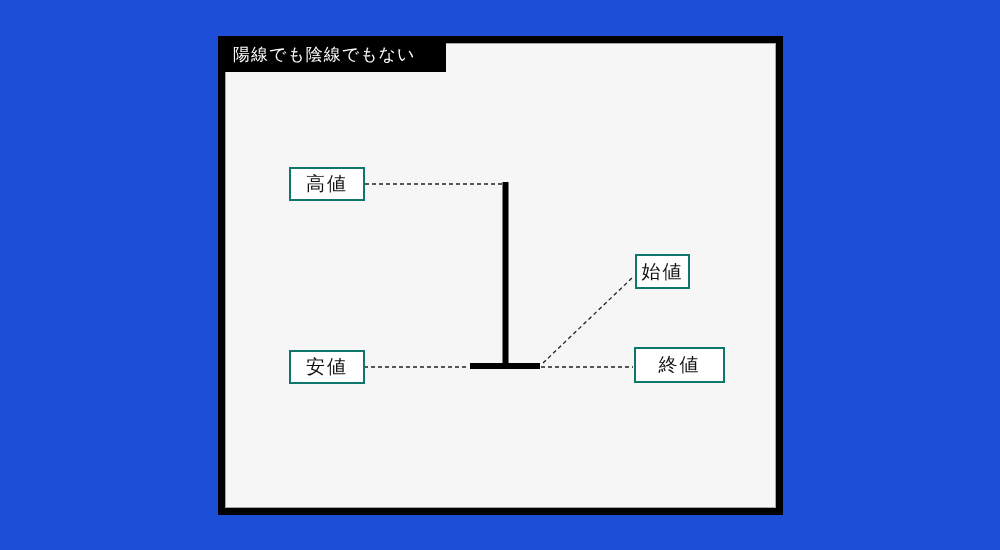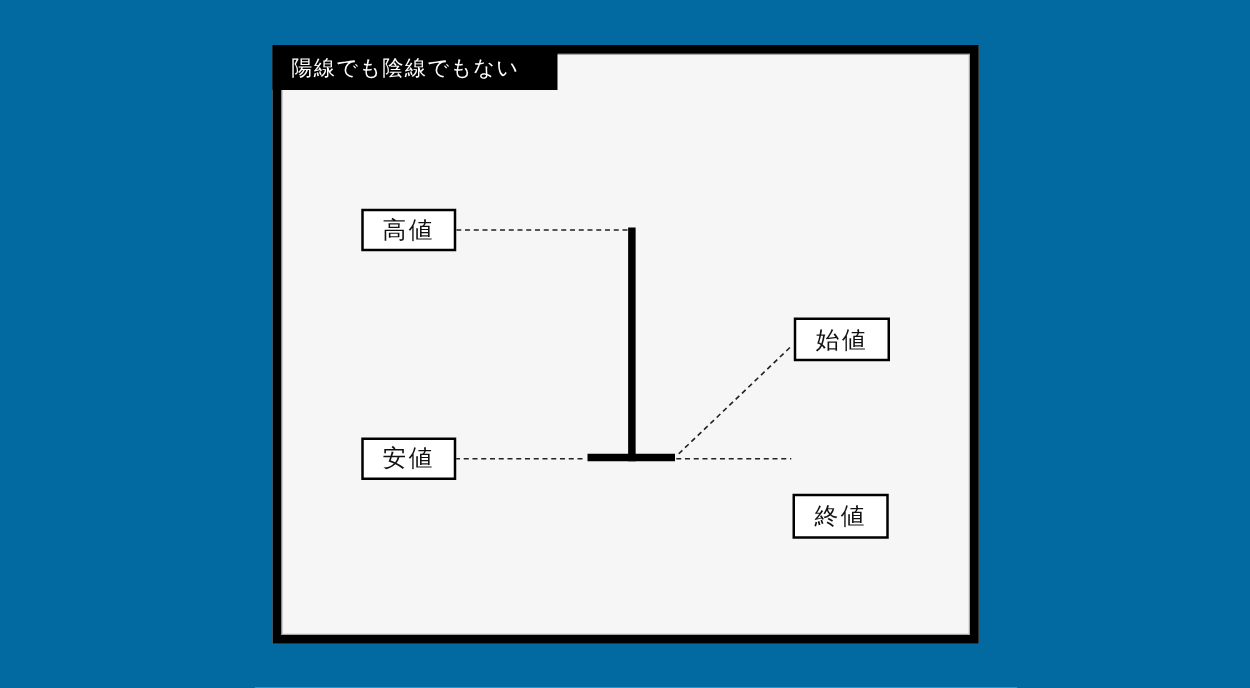"陽線でも陰線でもない" .page { background: #0369a1 -> #1d4ed8 }
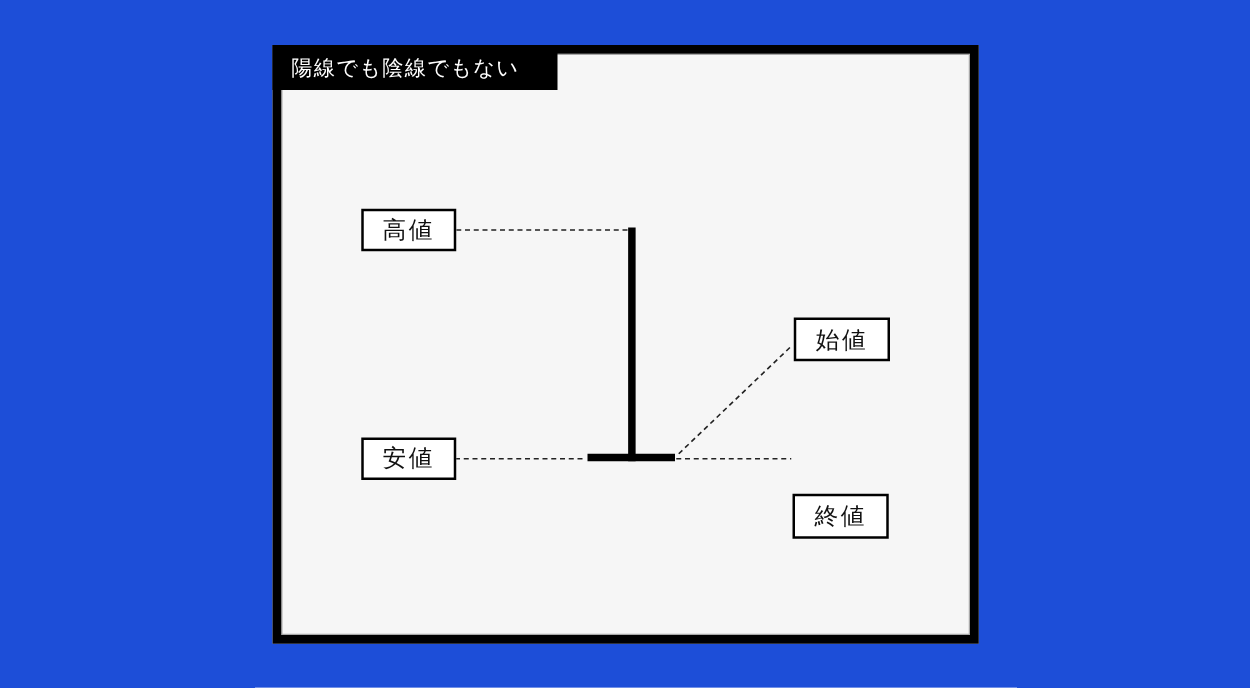"高値" .label-box { border: 2px solid #000000 -> 2px solid #0f766e }
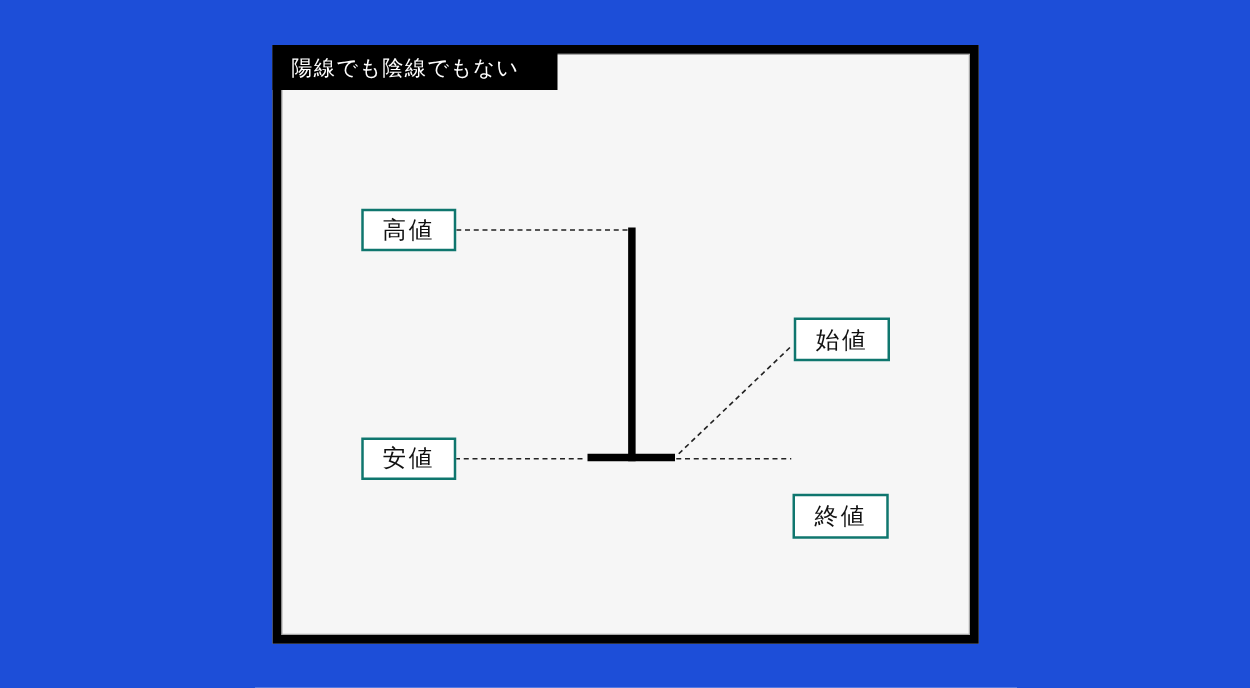"始値" .label-open { width: 77px -> 55px }
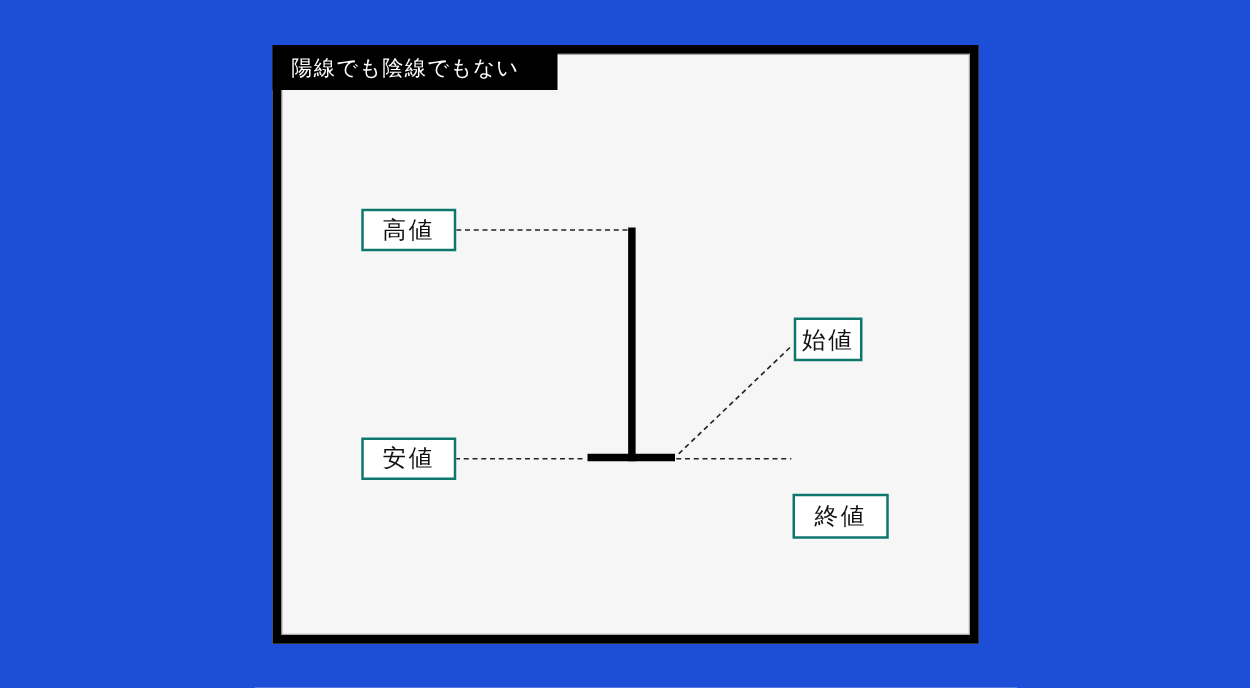"終値" .label-close { margin-top: 48px -> none; width: 77px -> 91px }
